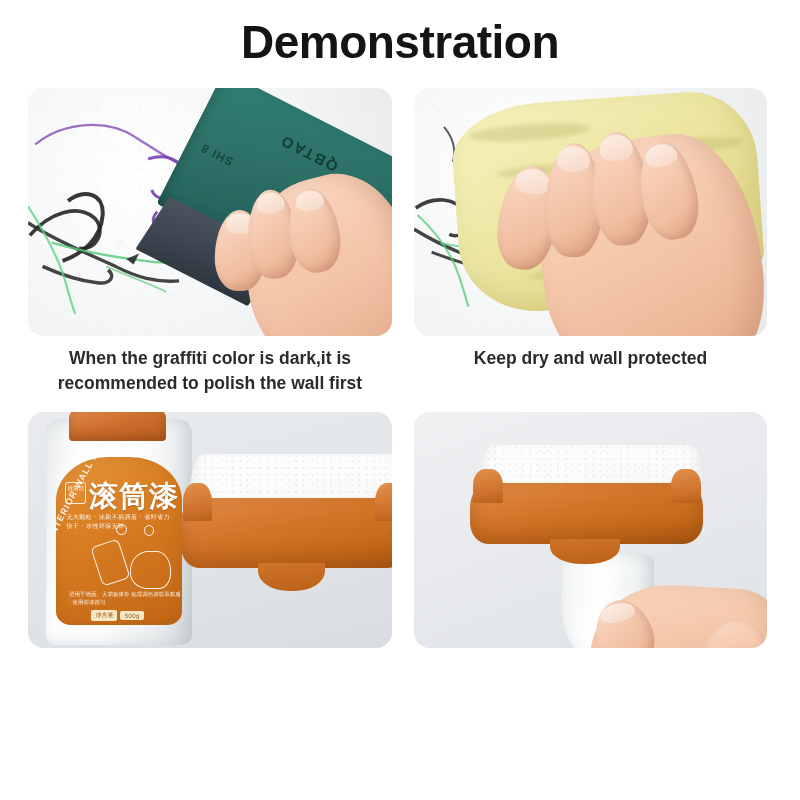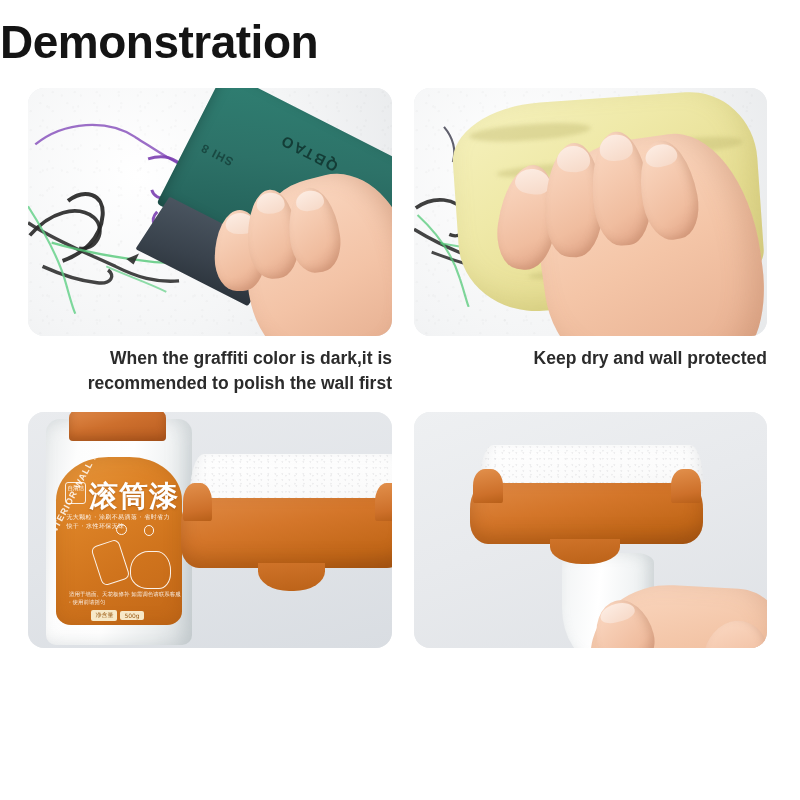"Demonstration" .page-title { text-align: none -> center }
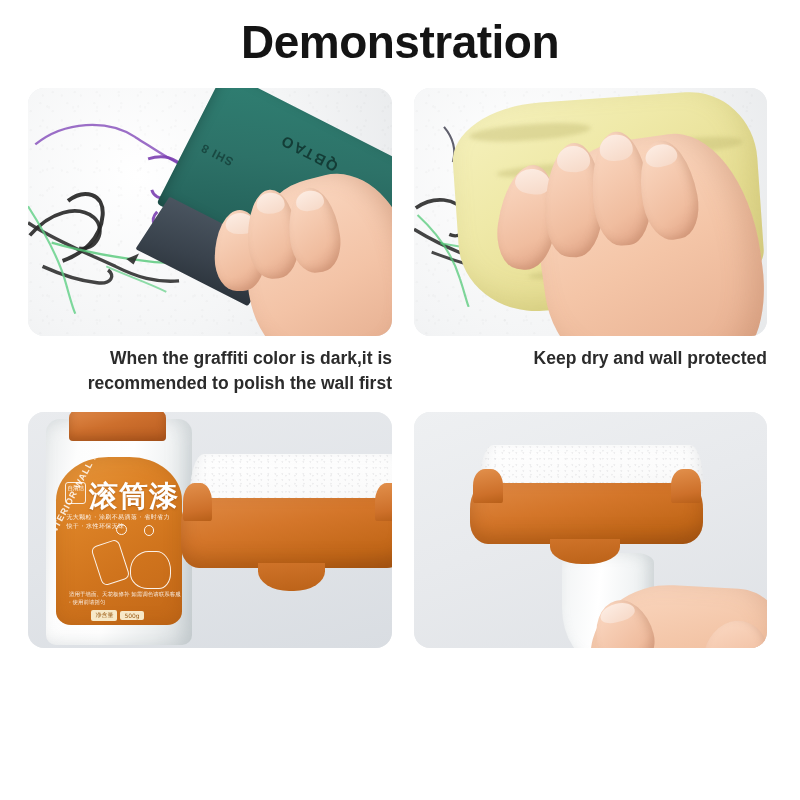"When the graffiti color is" .caption.center { text-align: right -> center }
